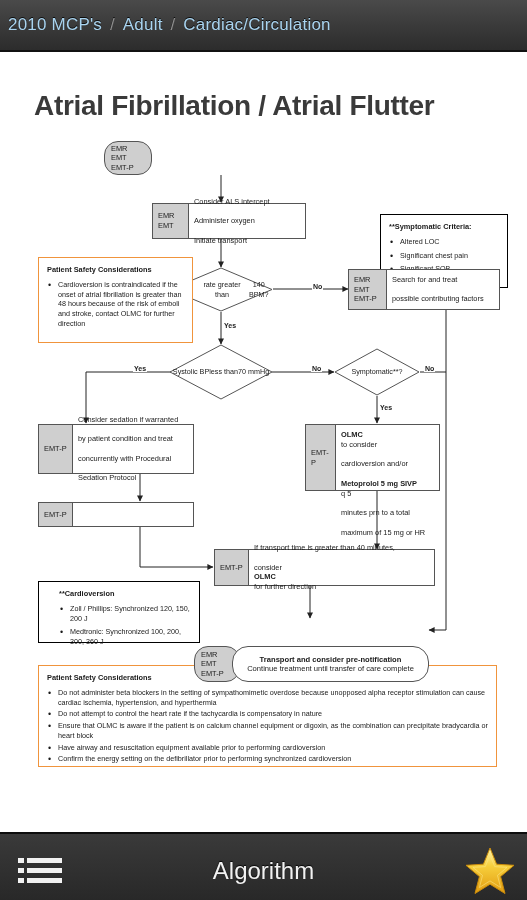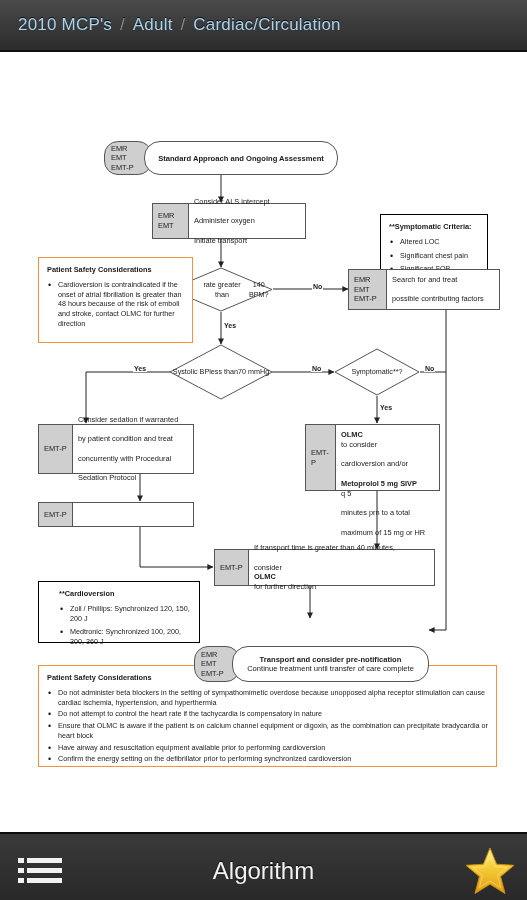"2010 MCP's" #crumbs { padding-left: 18px -> 8px }
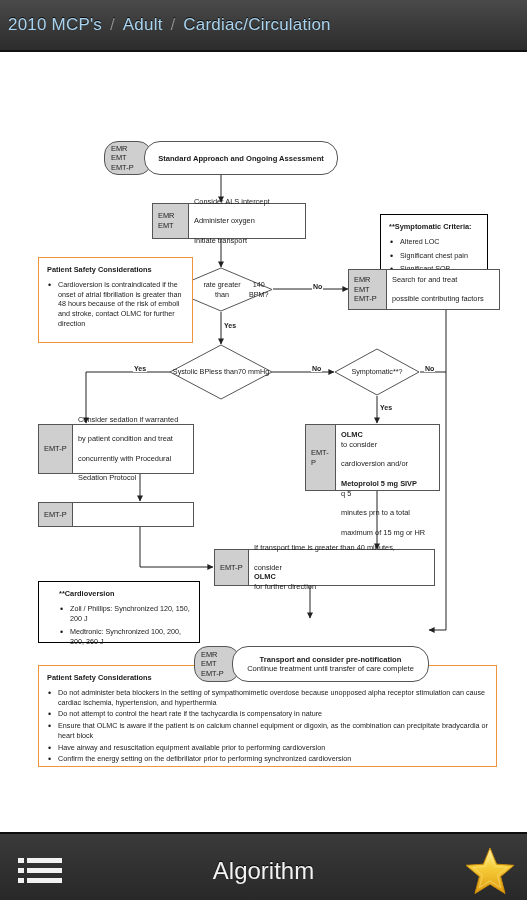"Atrial Fibrillation / Atrial Flutter" div { html: none -> <div>Atrial Fibrillation / Atrial Flutter</div> }
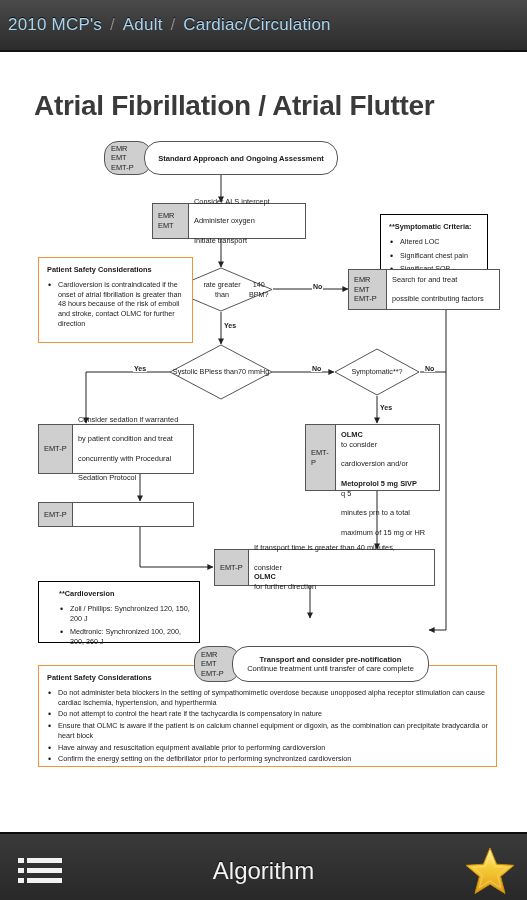"Standard Approach and Ongoing Assessment" div.tbody { html: <div> <span>Standard Approach and Ongoing Assessment</span> </div> -> none }
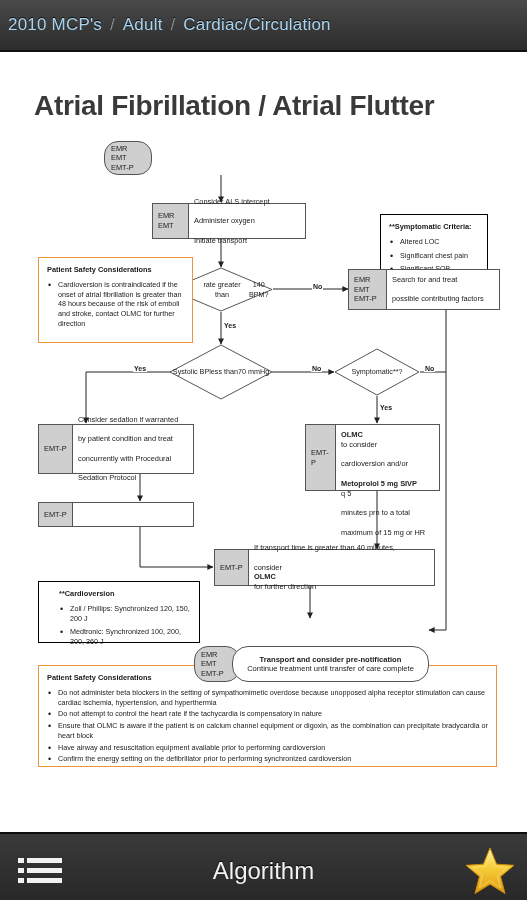"**Symptomatic Criteria:" div.callout-black { width: 108px -> 128px }
